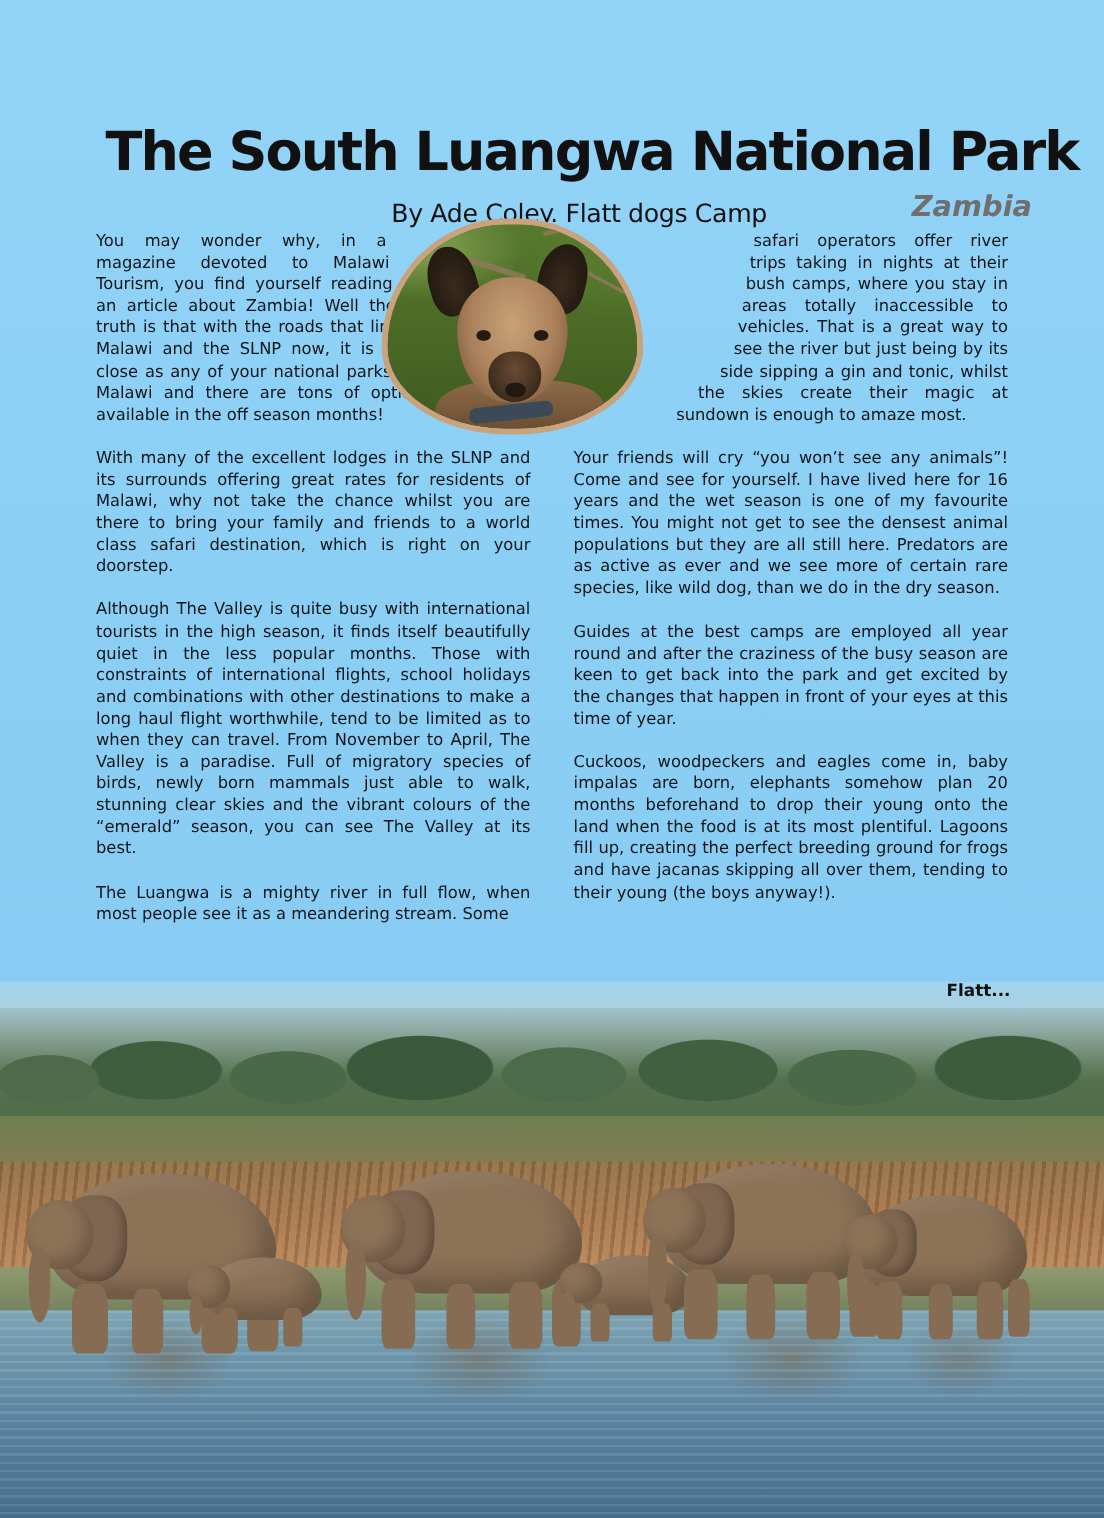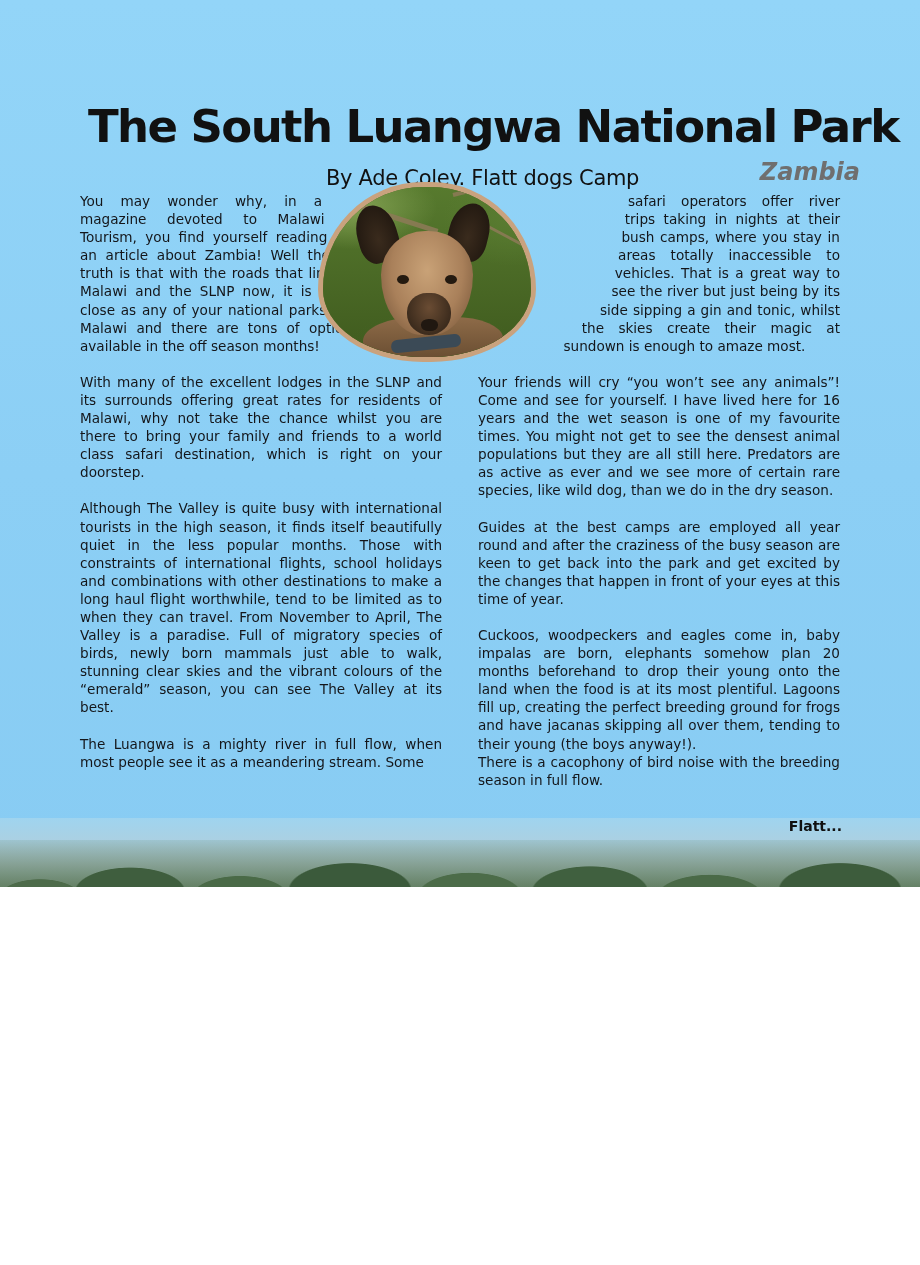"The South Luangwa National Park" .page { height: 887px -> 1265px }
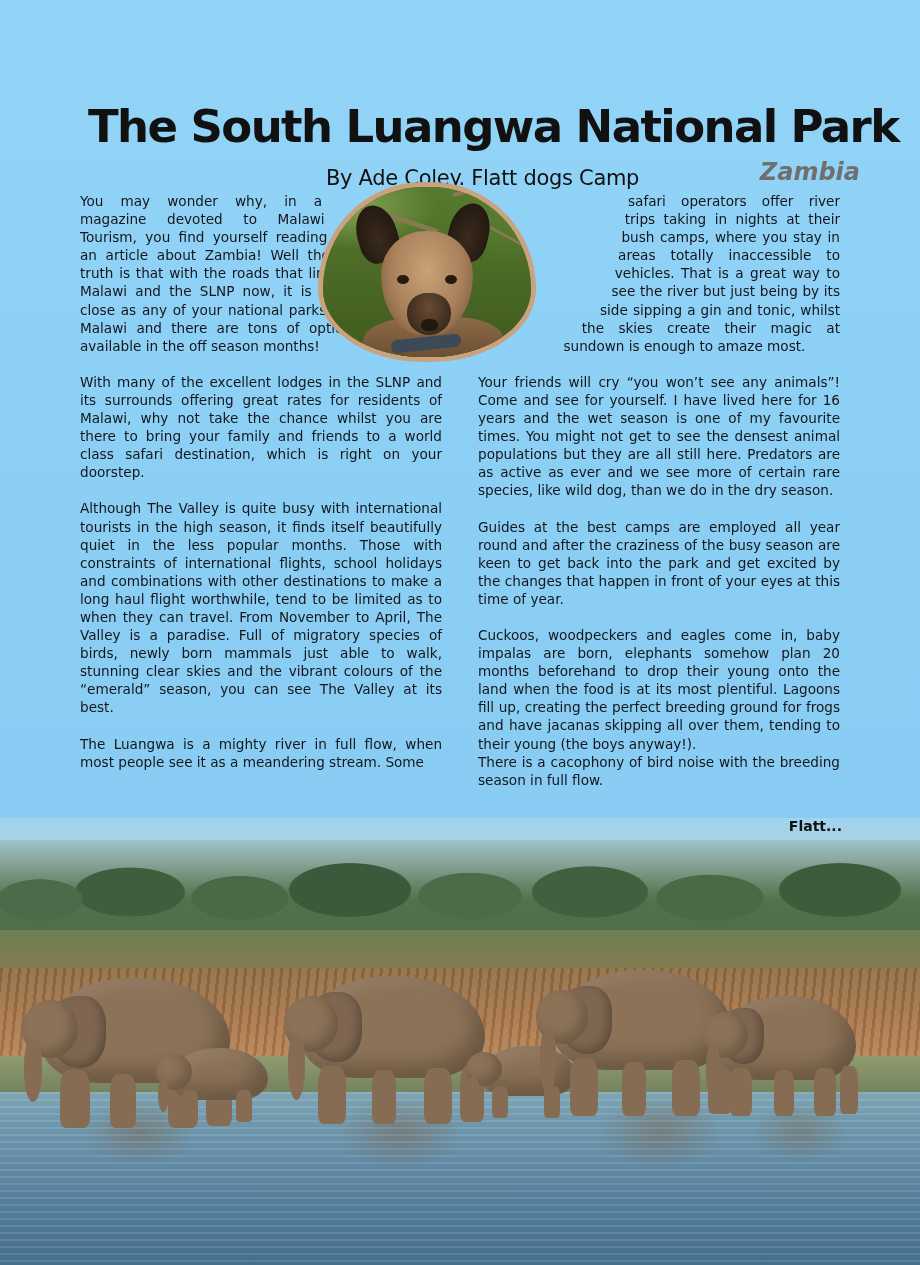"There is a cacophony of" p { html: <p>There is a cacophony of bird noise with the breeding season in full flow.</p> -> none }
